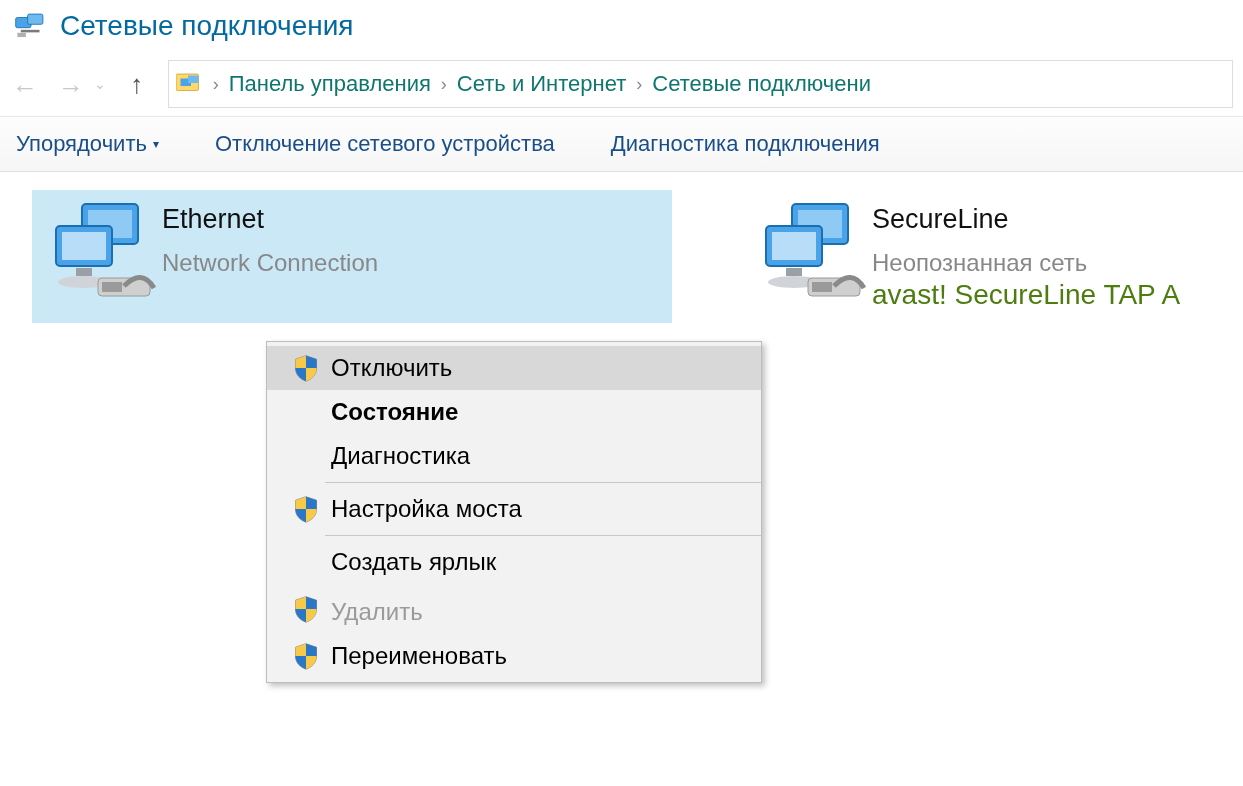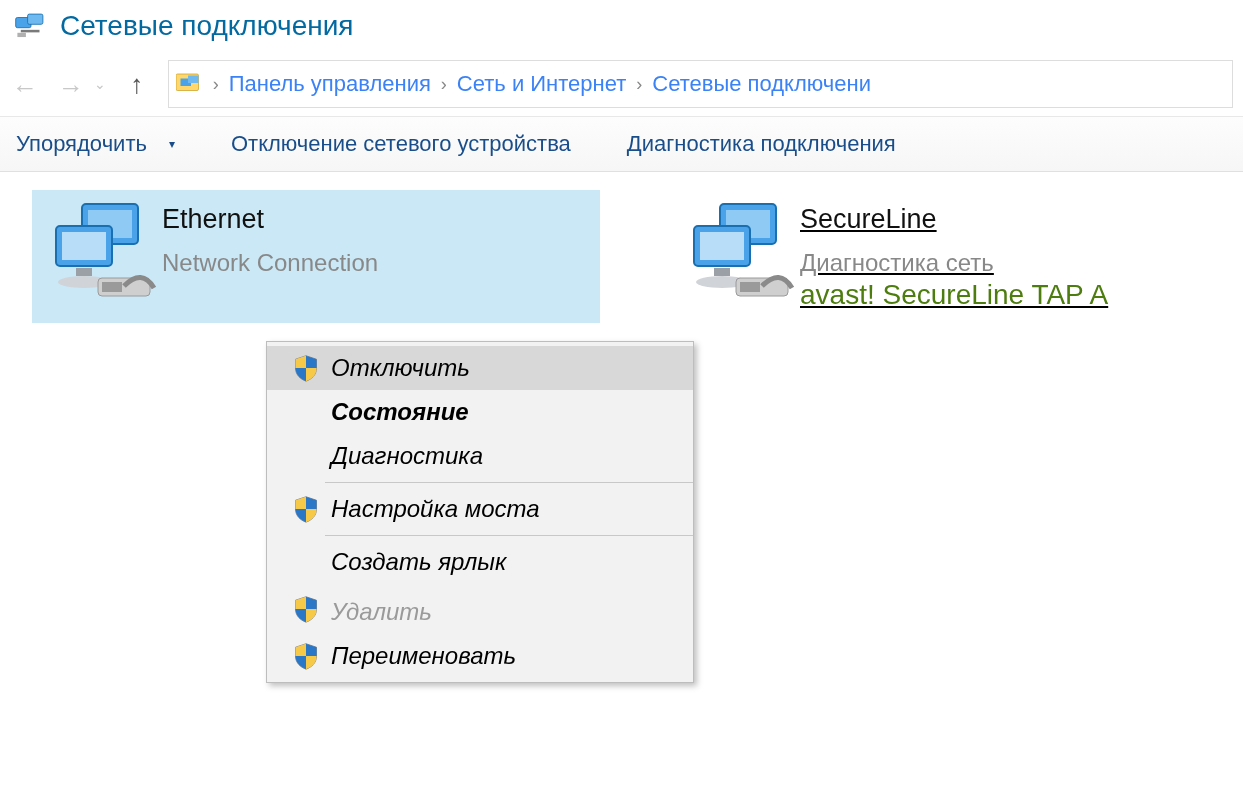"Панель управления" .breadcrumb-seg { color: #3b82f6 -> #0f766e }
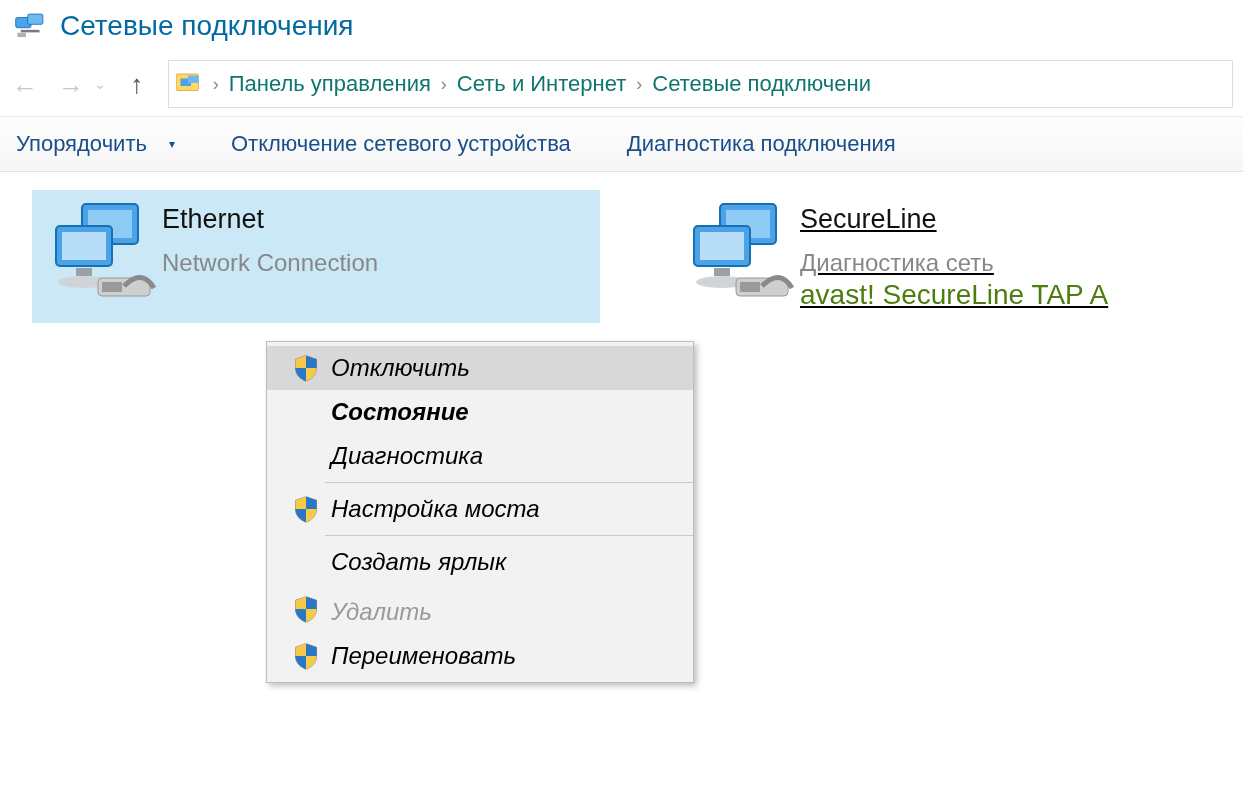"Упорядочить" .toolbar-item { gap: 22px -> 6px }
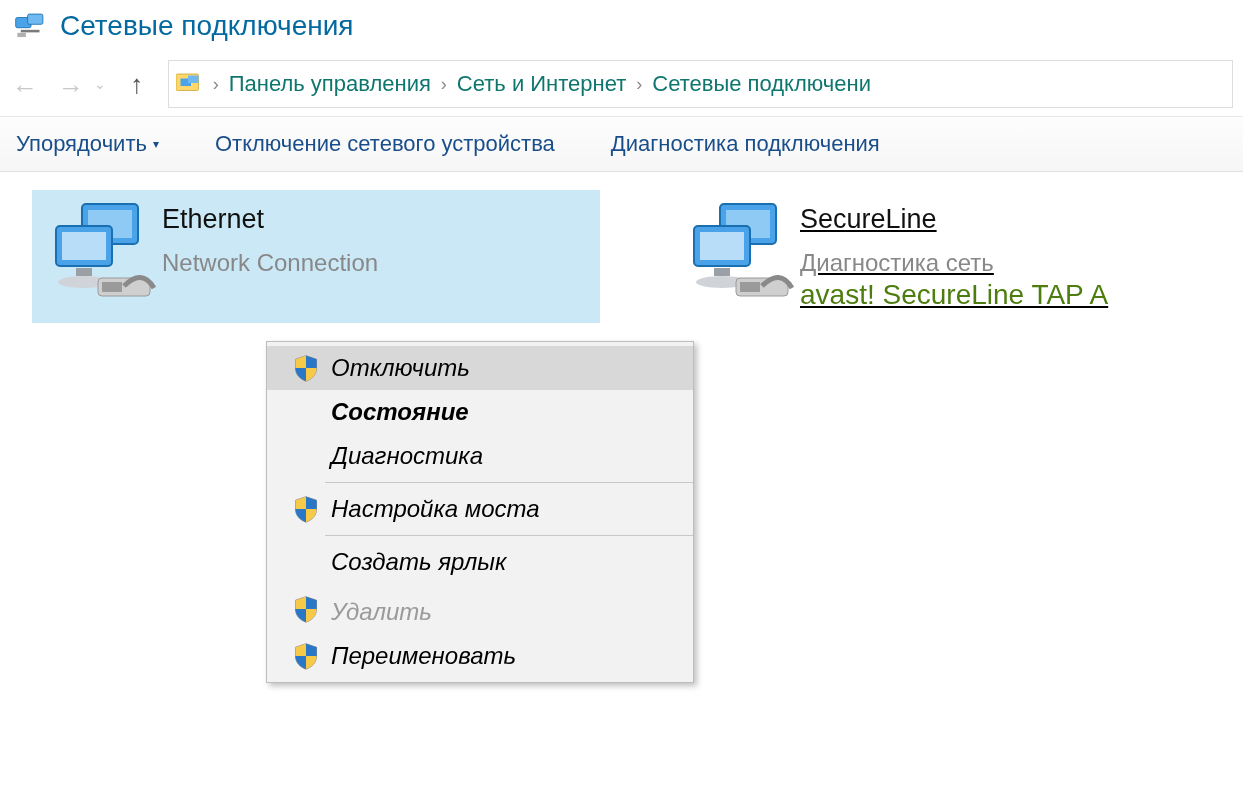"Ethernet" .conn-item { width: 568px -> 640px }
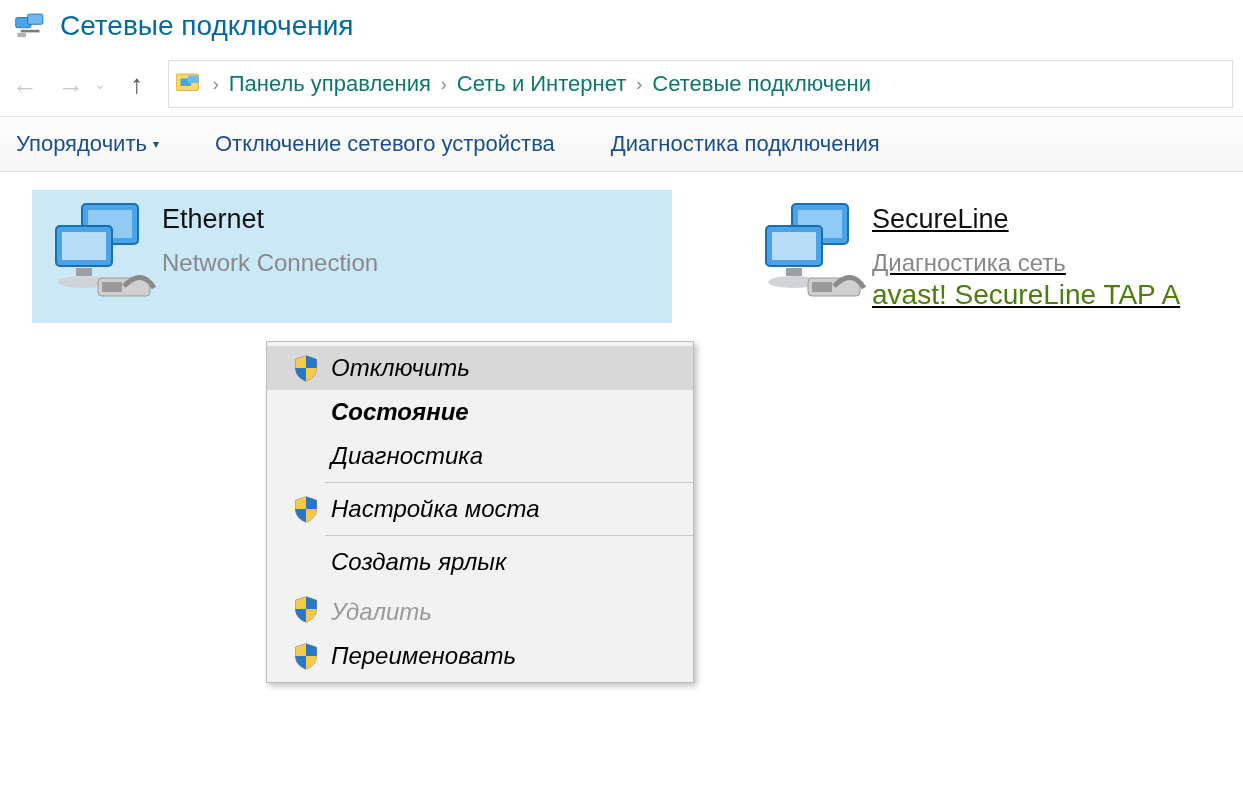"SecureLine" .conn2 { text-decoration: underline -> none }
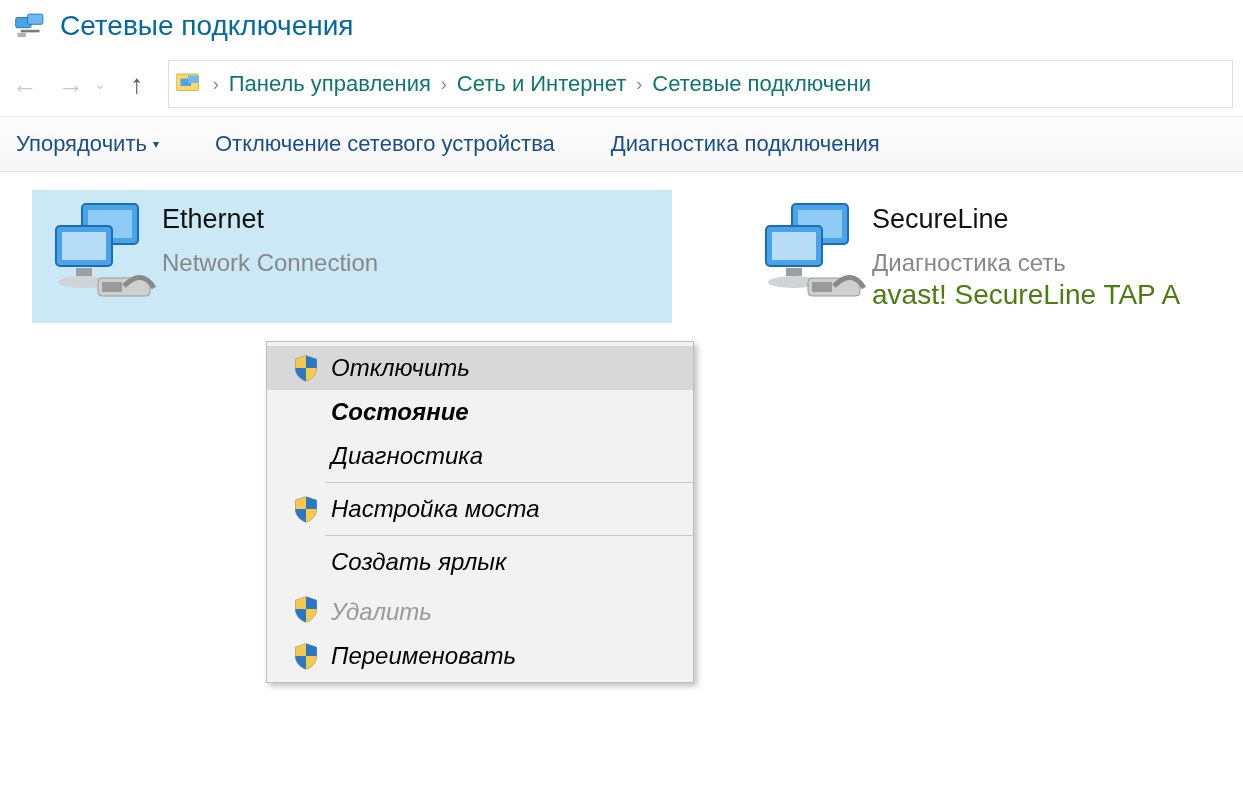"Диагностика сеть" div.conn-sub1 { text: Диагностика -> Неопознанная }
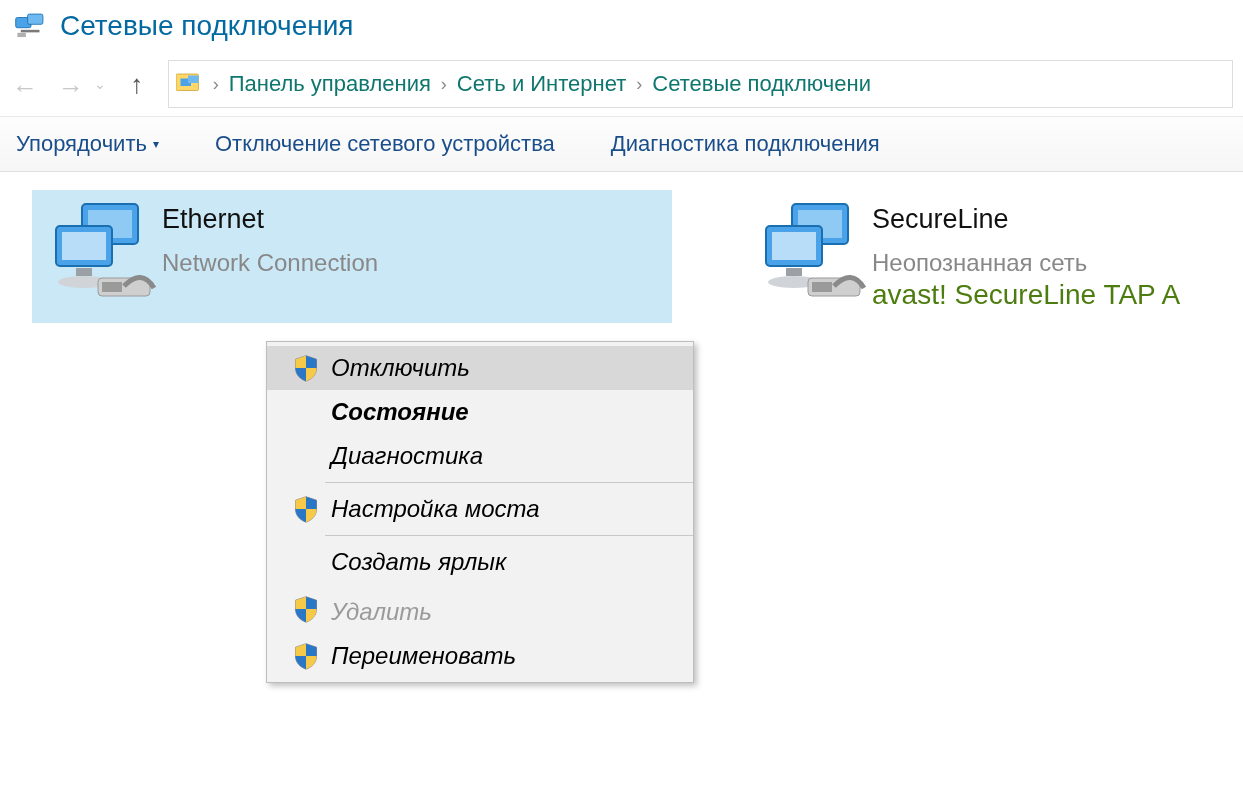"Отключить" .context-menu { font-style: italic -> none; width: 428px -> 496px }
